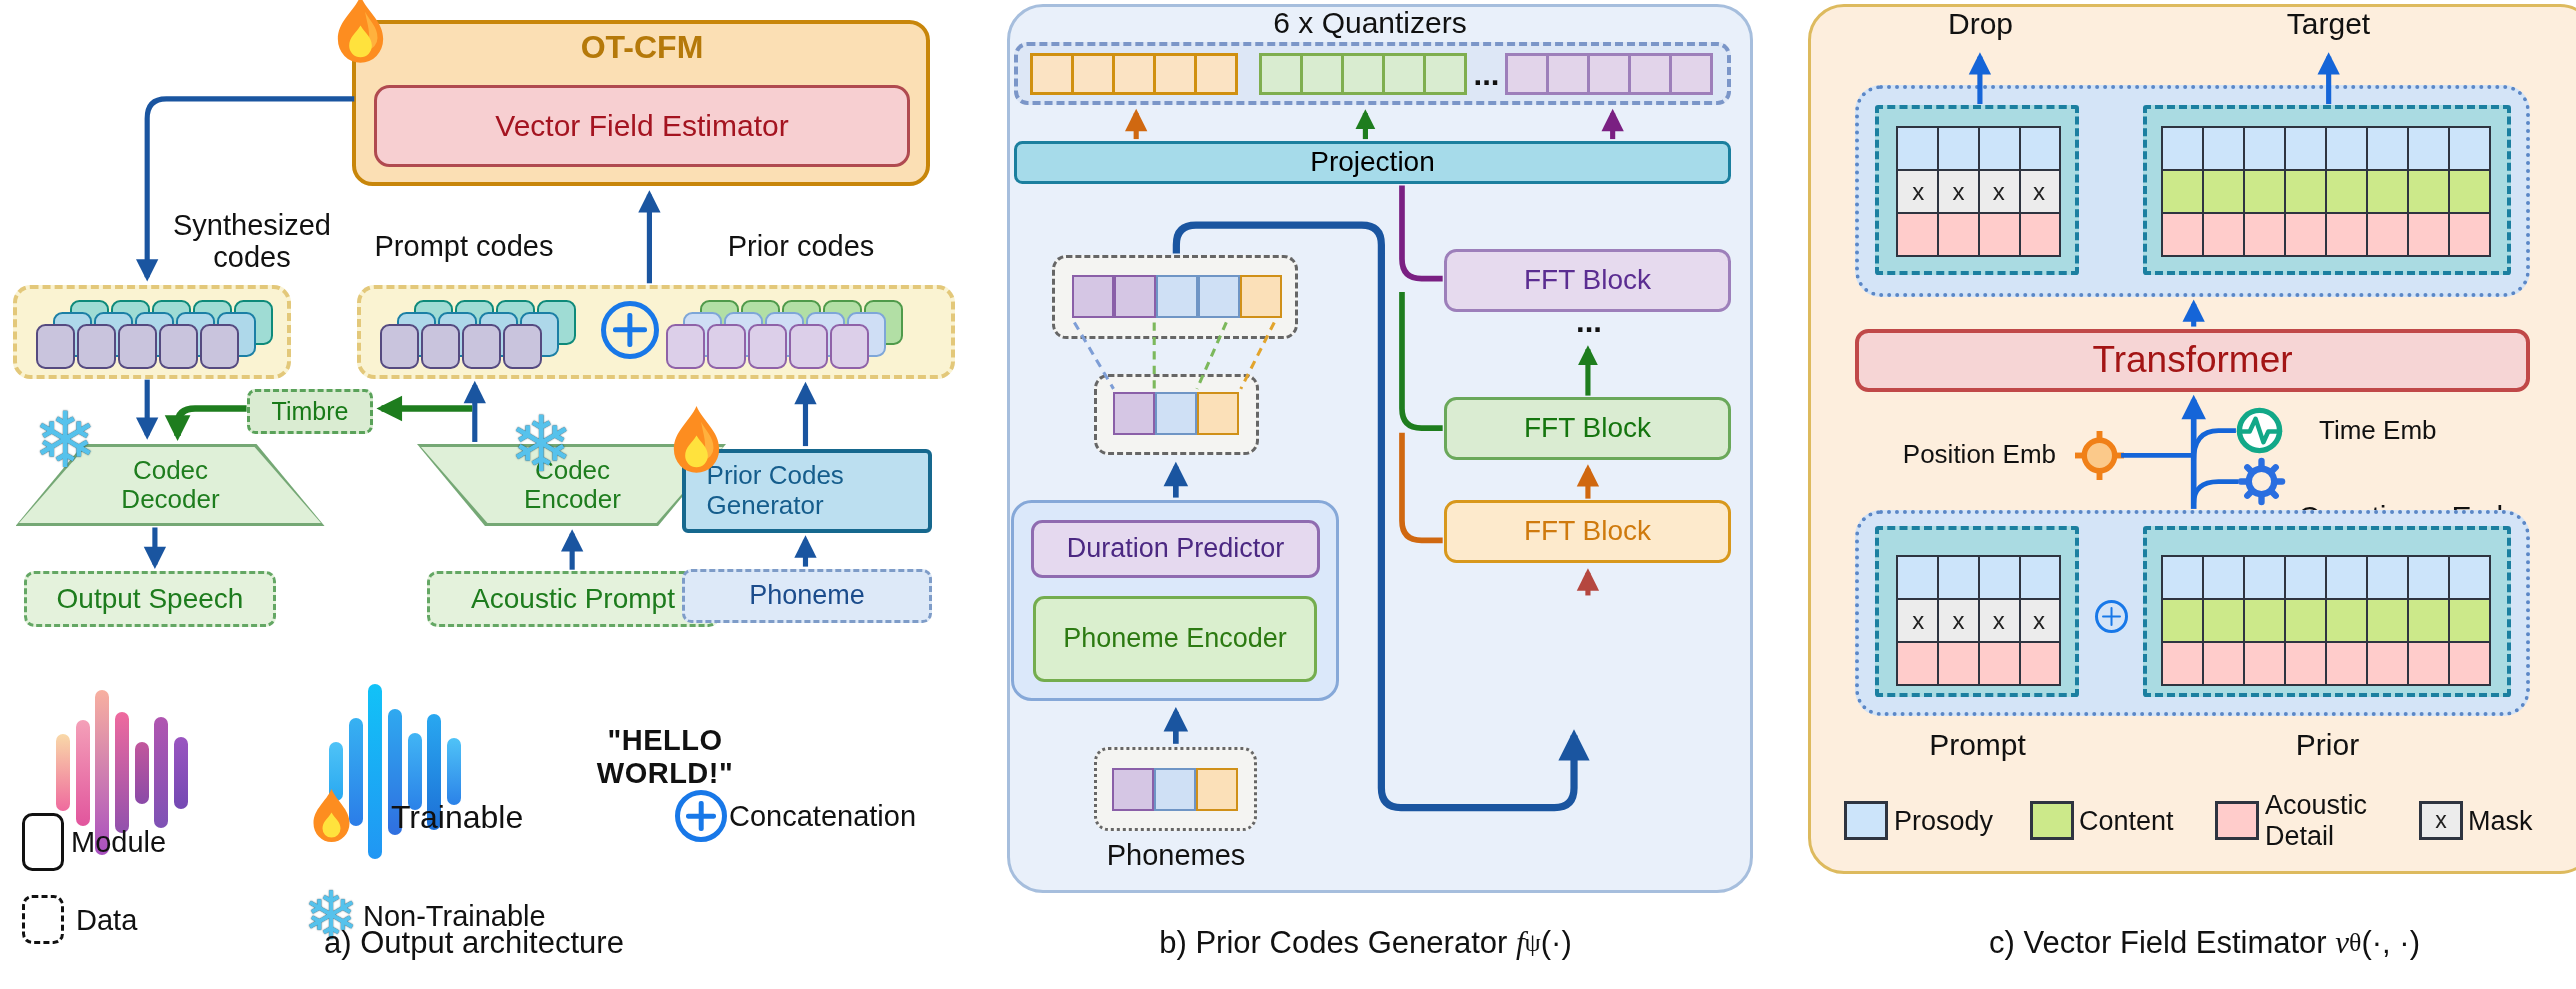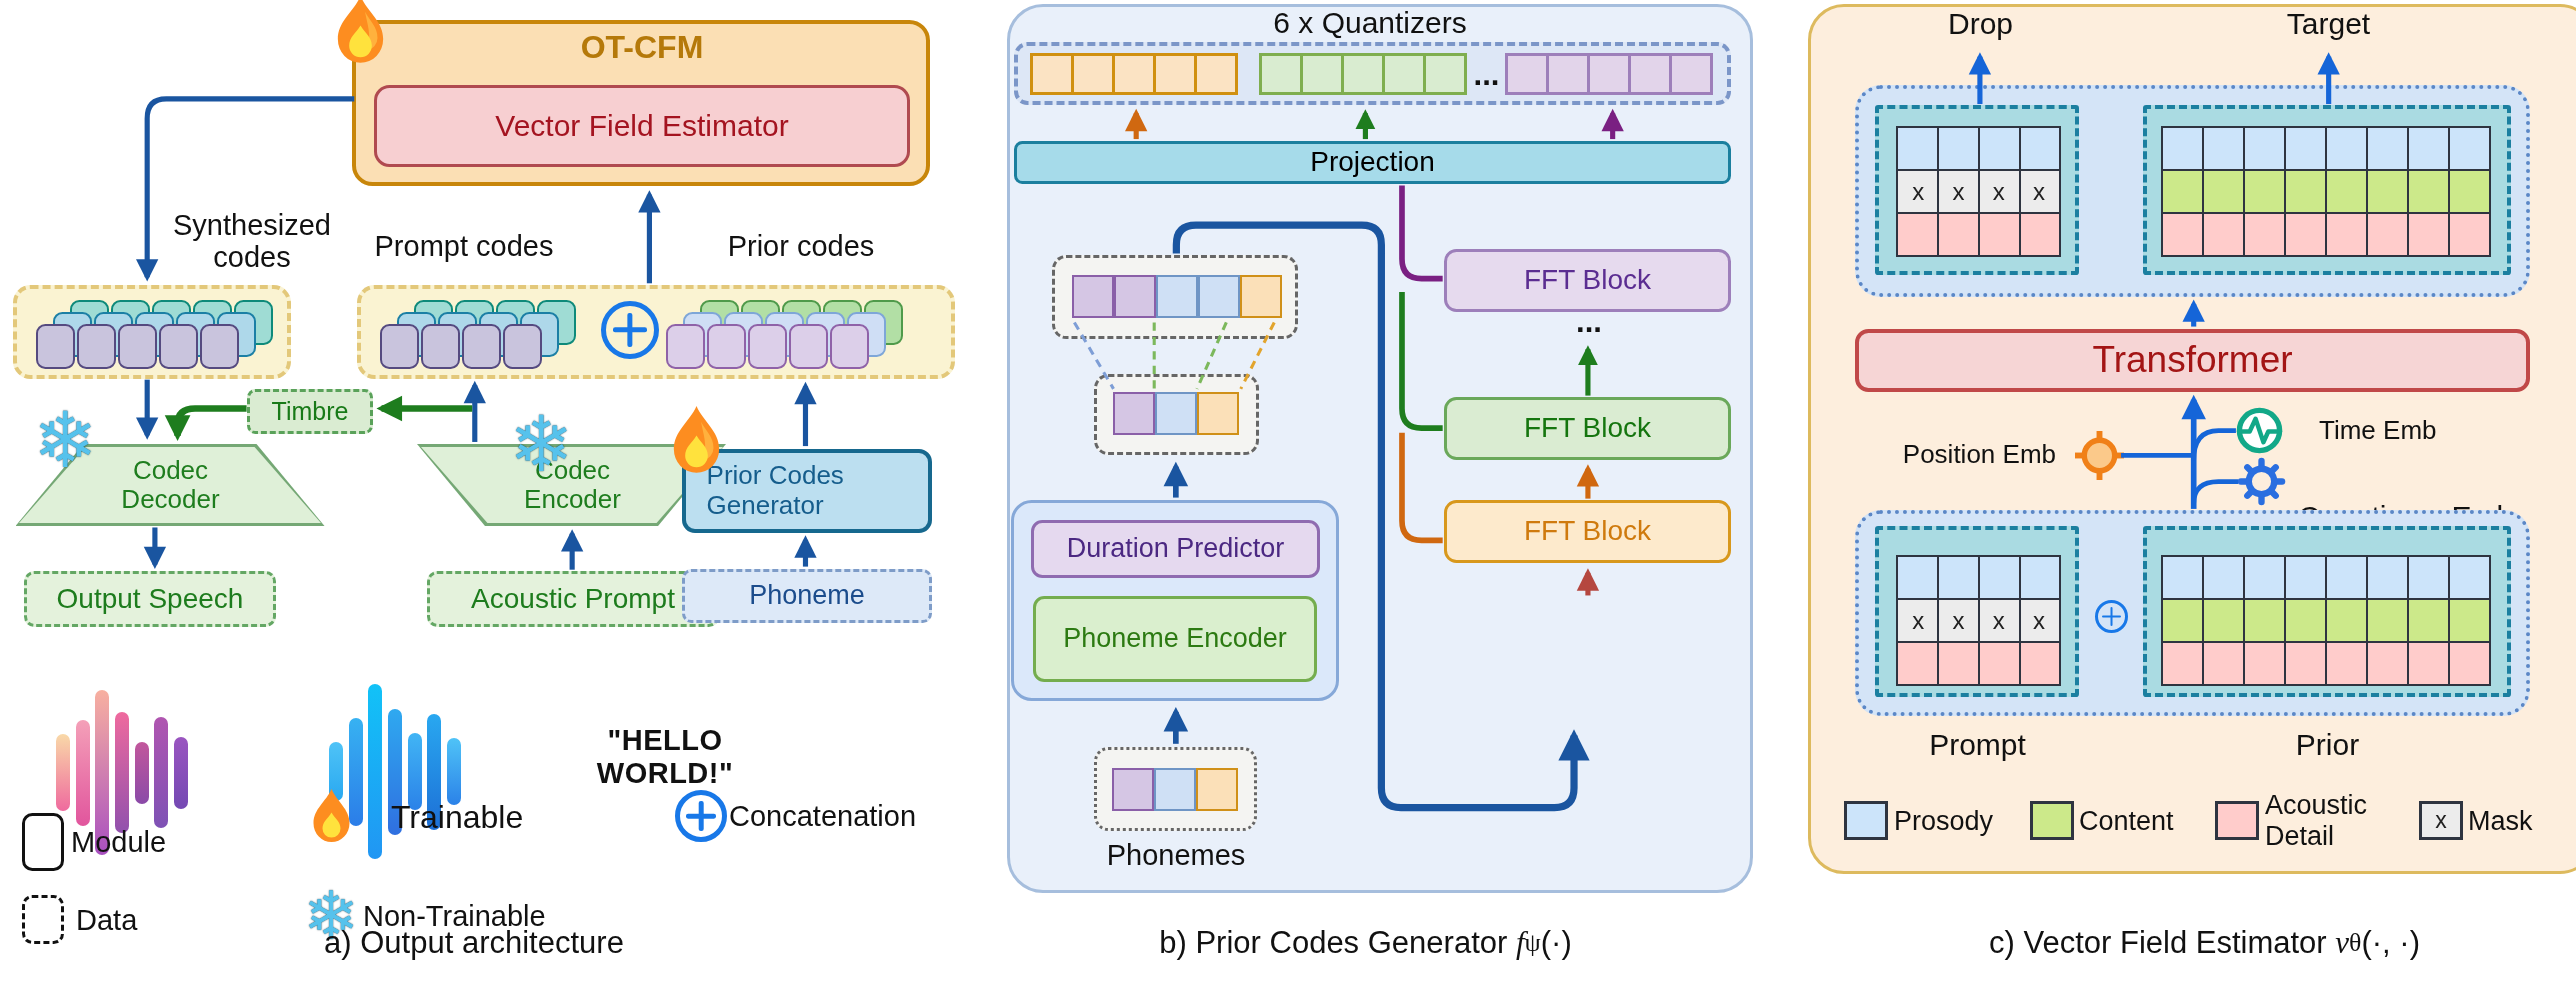"Prior Codes Generator" div.box { border-radius: 13px -> 6px }
